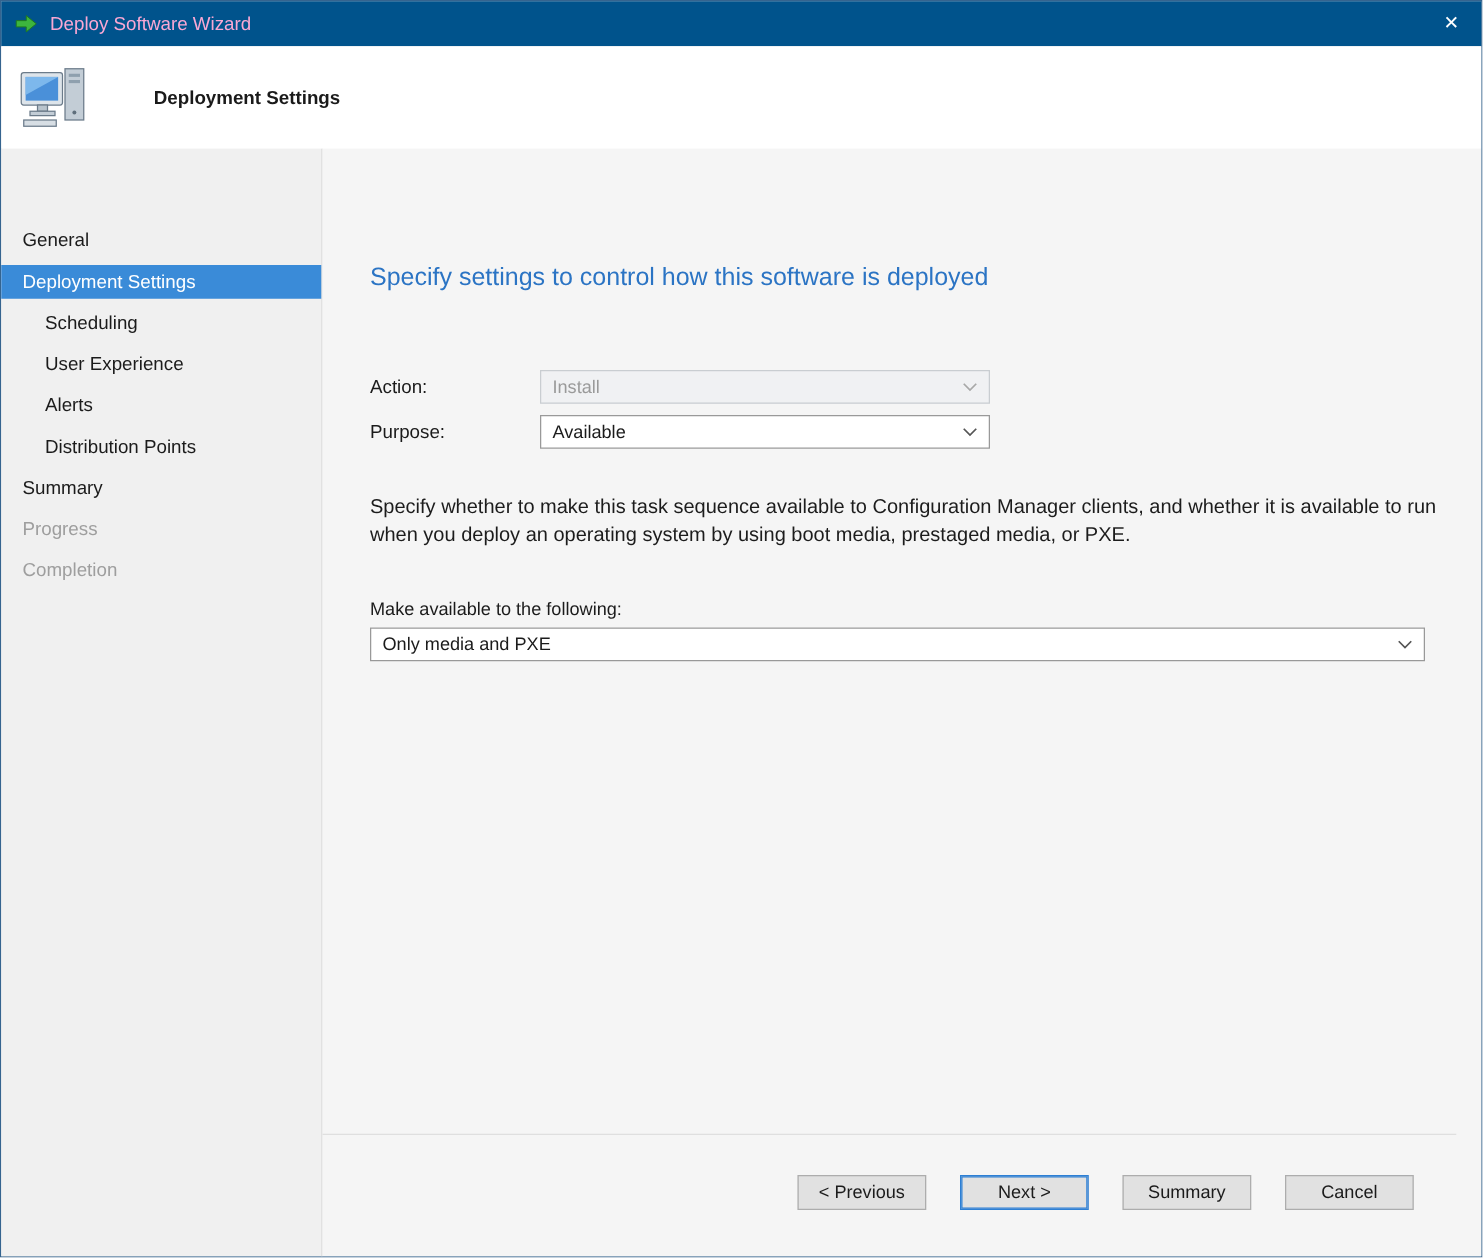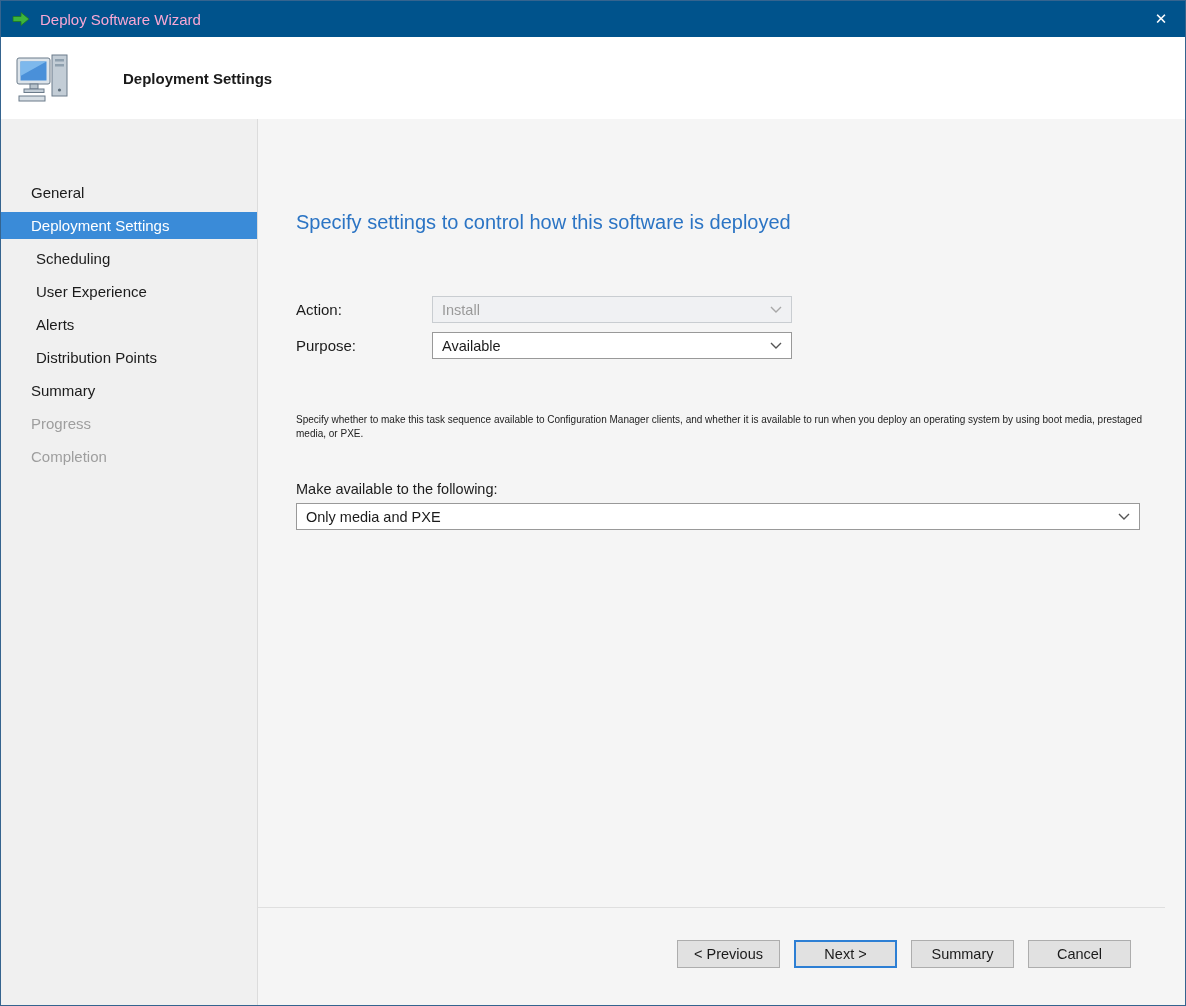"General" .nav-item { padding-left: 30px -> 17px }
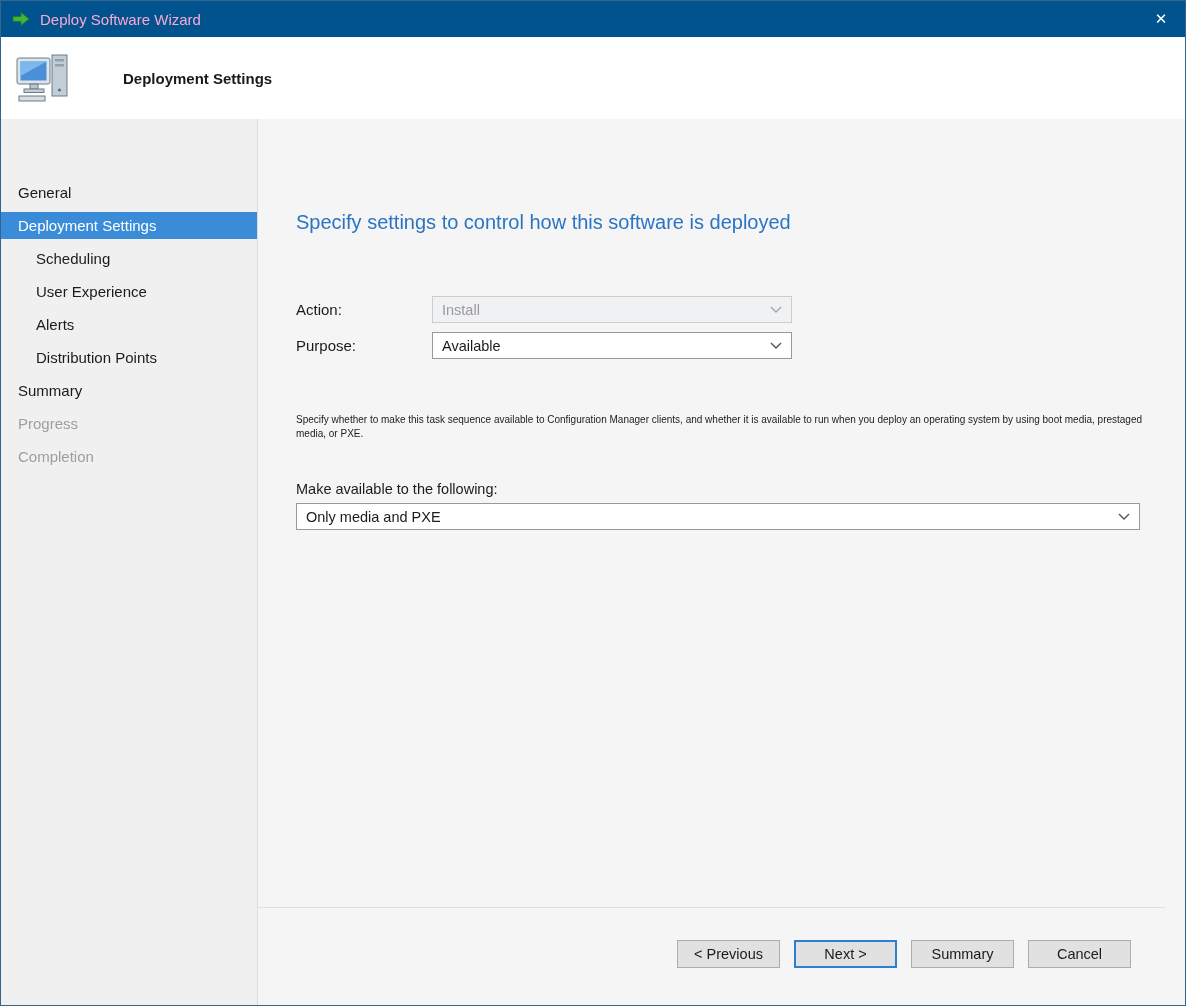"Specify whether to make this" .description { font-size: 10px -> 16px; margin-top: 54px -> 36px }
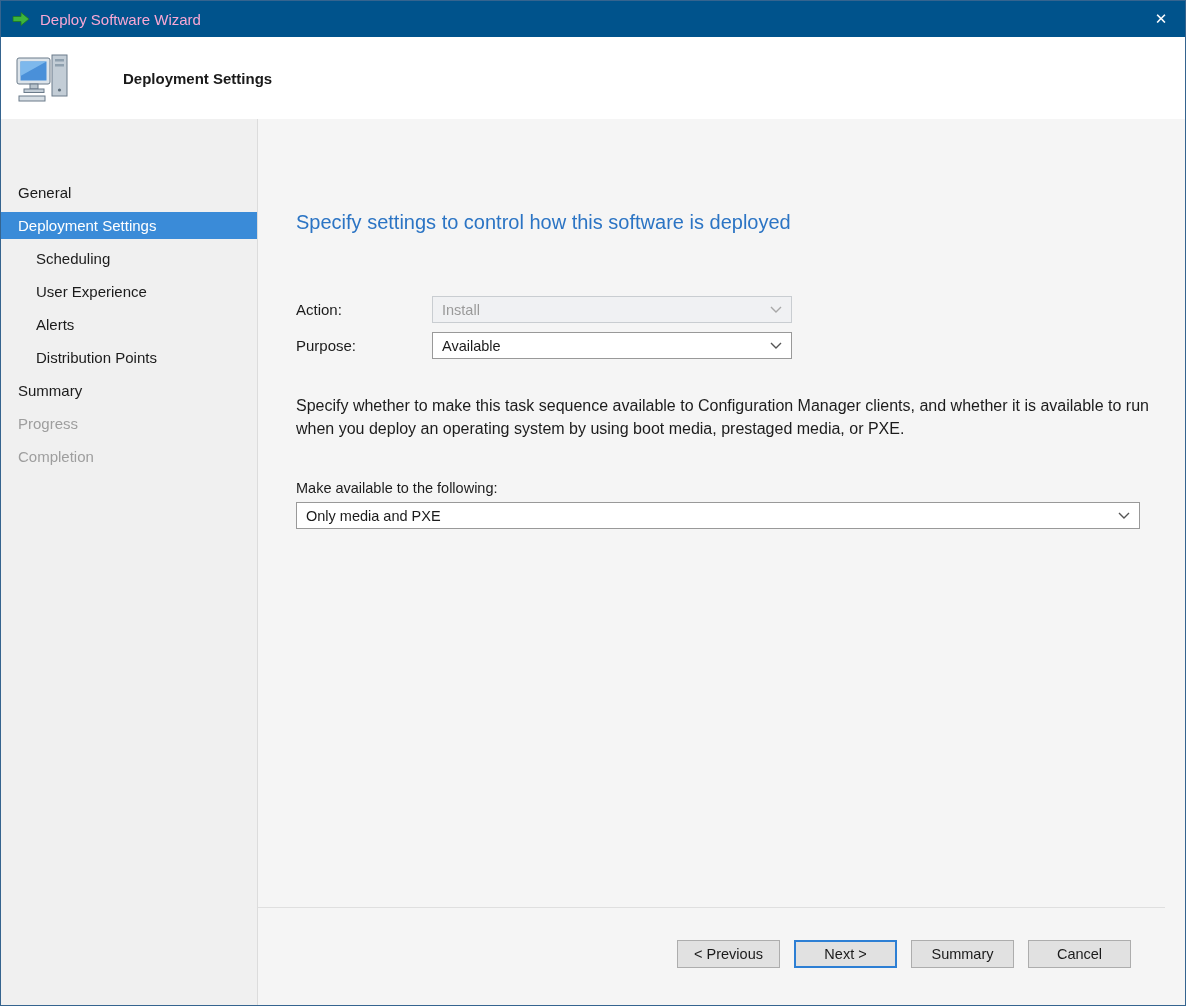"< Previous" .footer { gap: 14px -> 27px }
